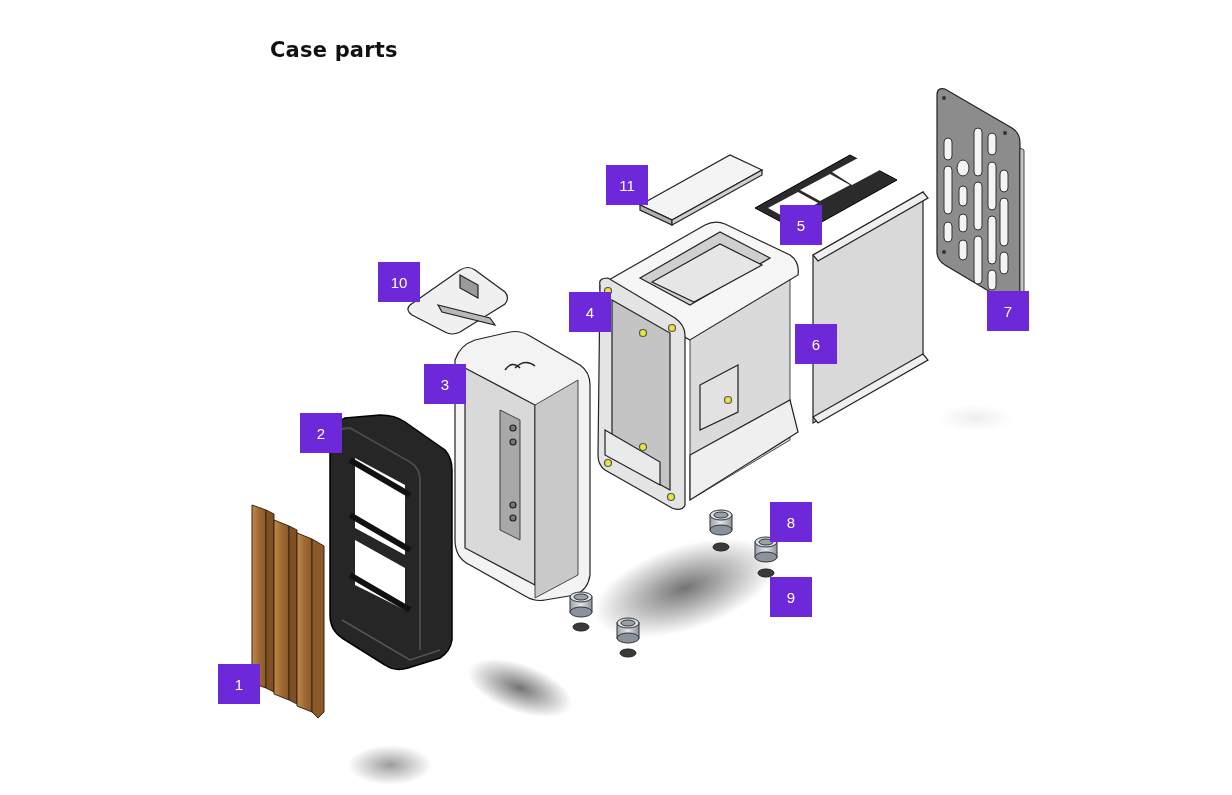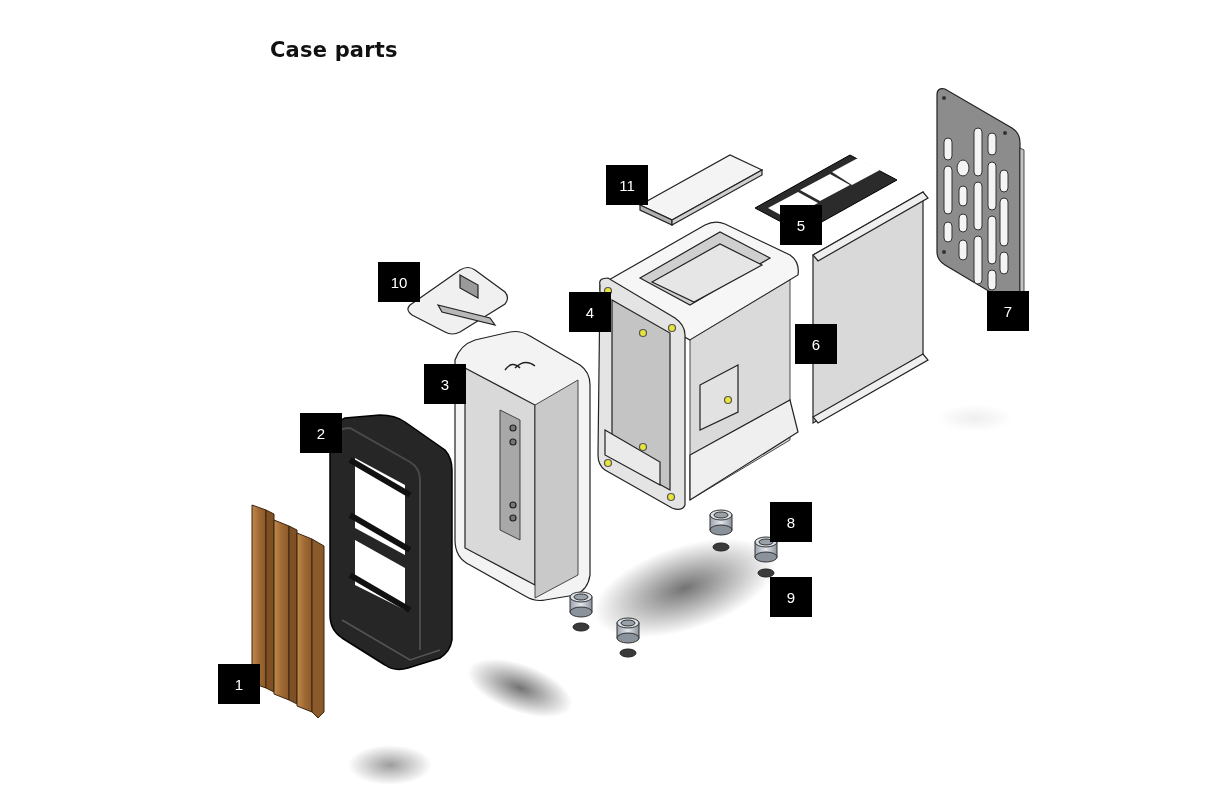"11" .tag { background: #000000 -> #6d28d9 }
